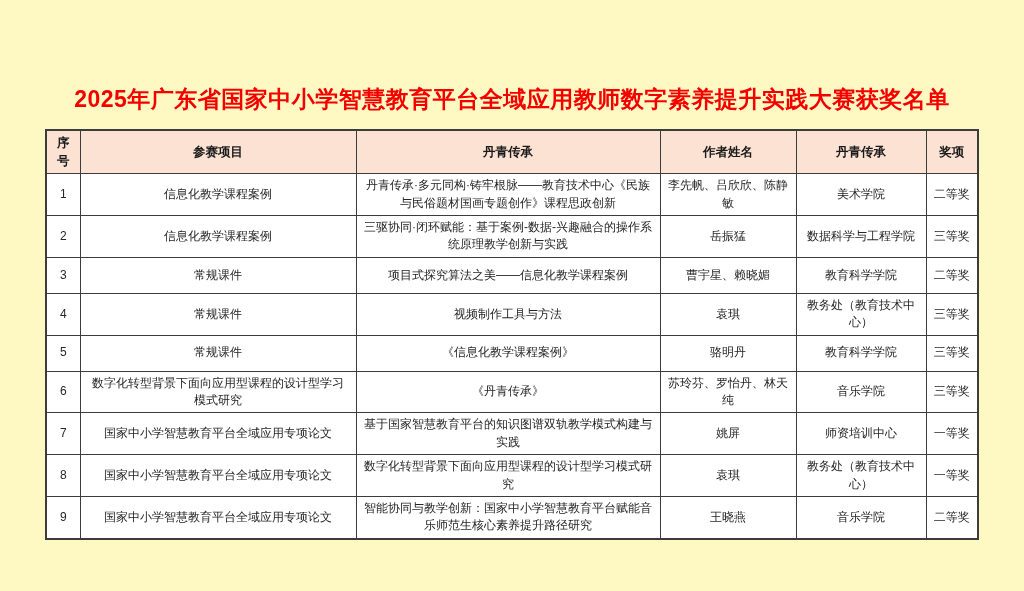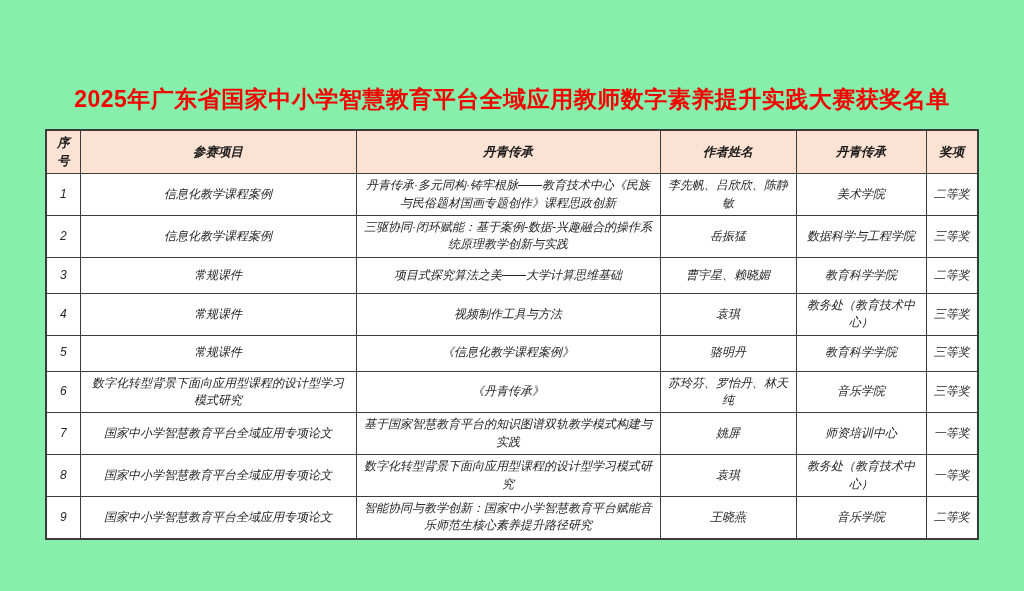"2025年广东省国家中小学智慧教育平台全域应用教师数字素养提升实践大赛获奖名单" .page { background: #86efac -> #fef9c3 }
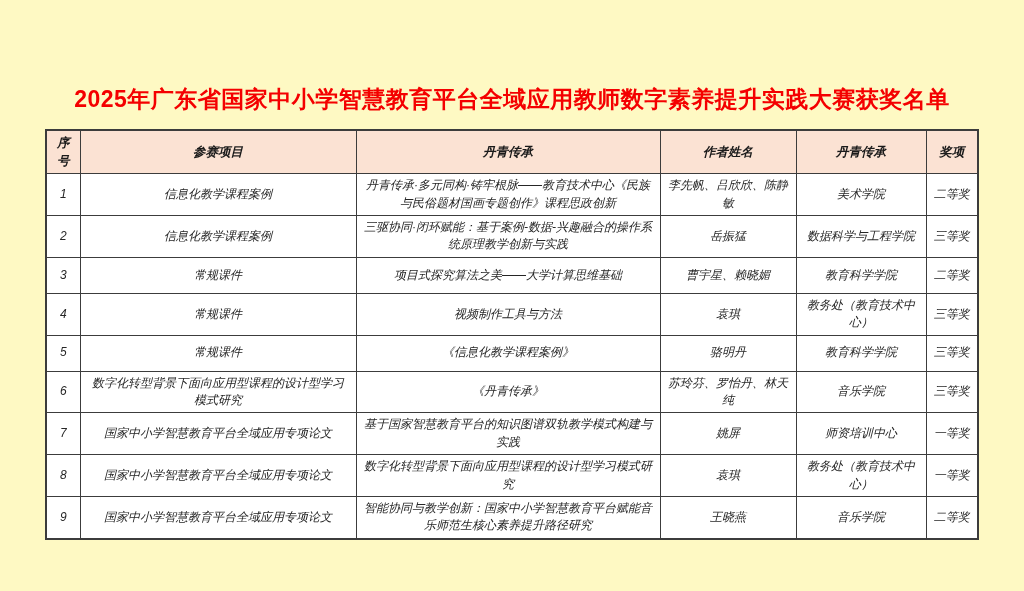"序号" table.awards { font-style: italic -> none }
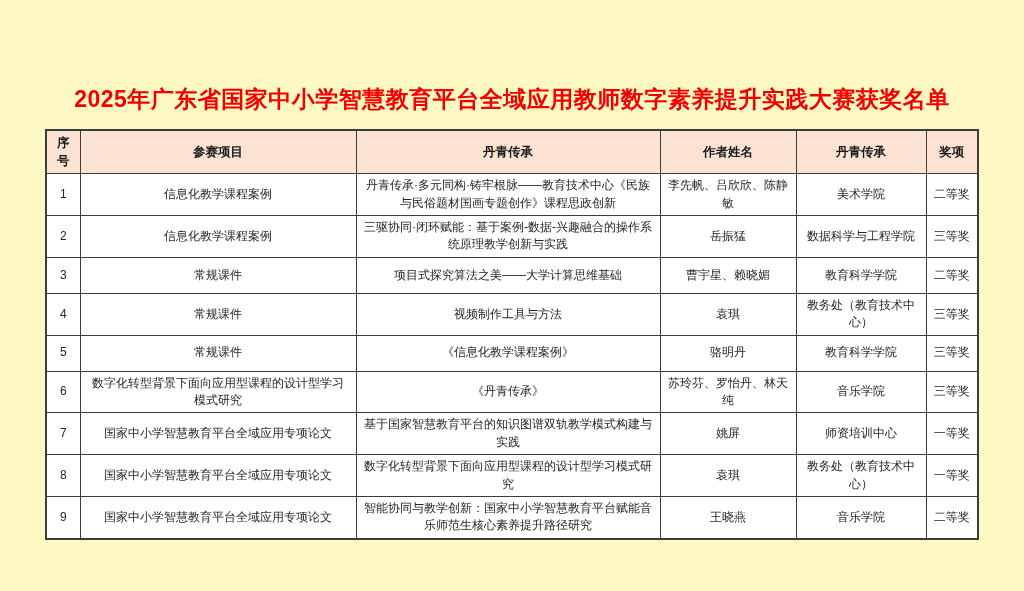"项目式探究算法之美——大学计算思维基础" td { text: 大学计算思维基础 -> 信息化教学课程案例 }
